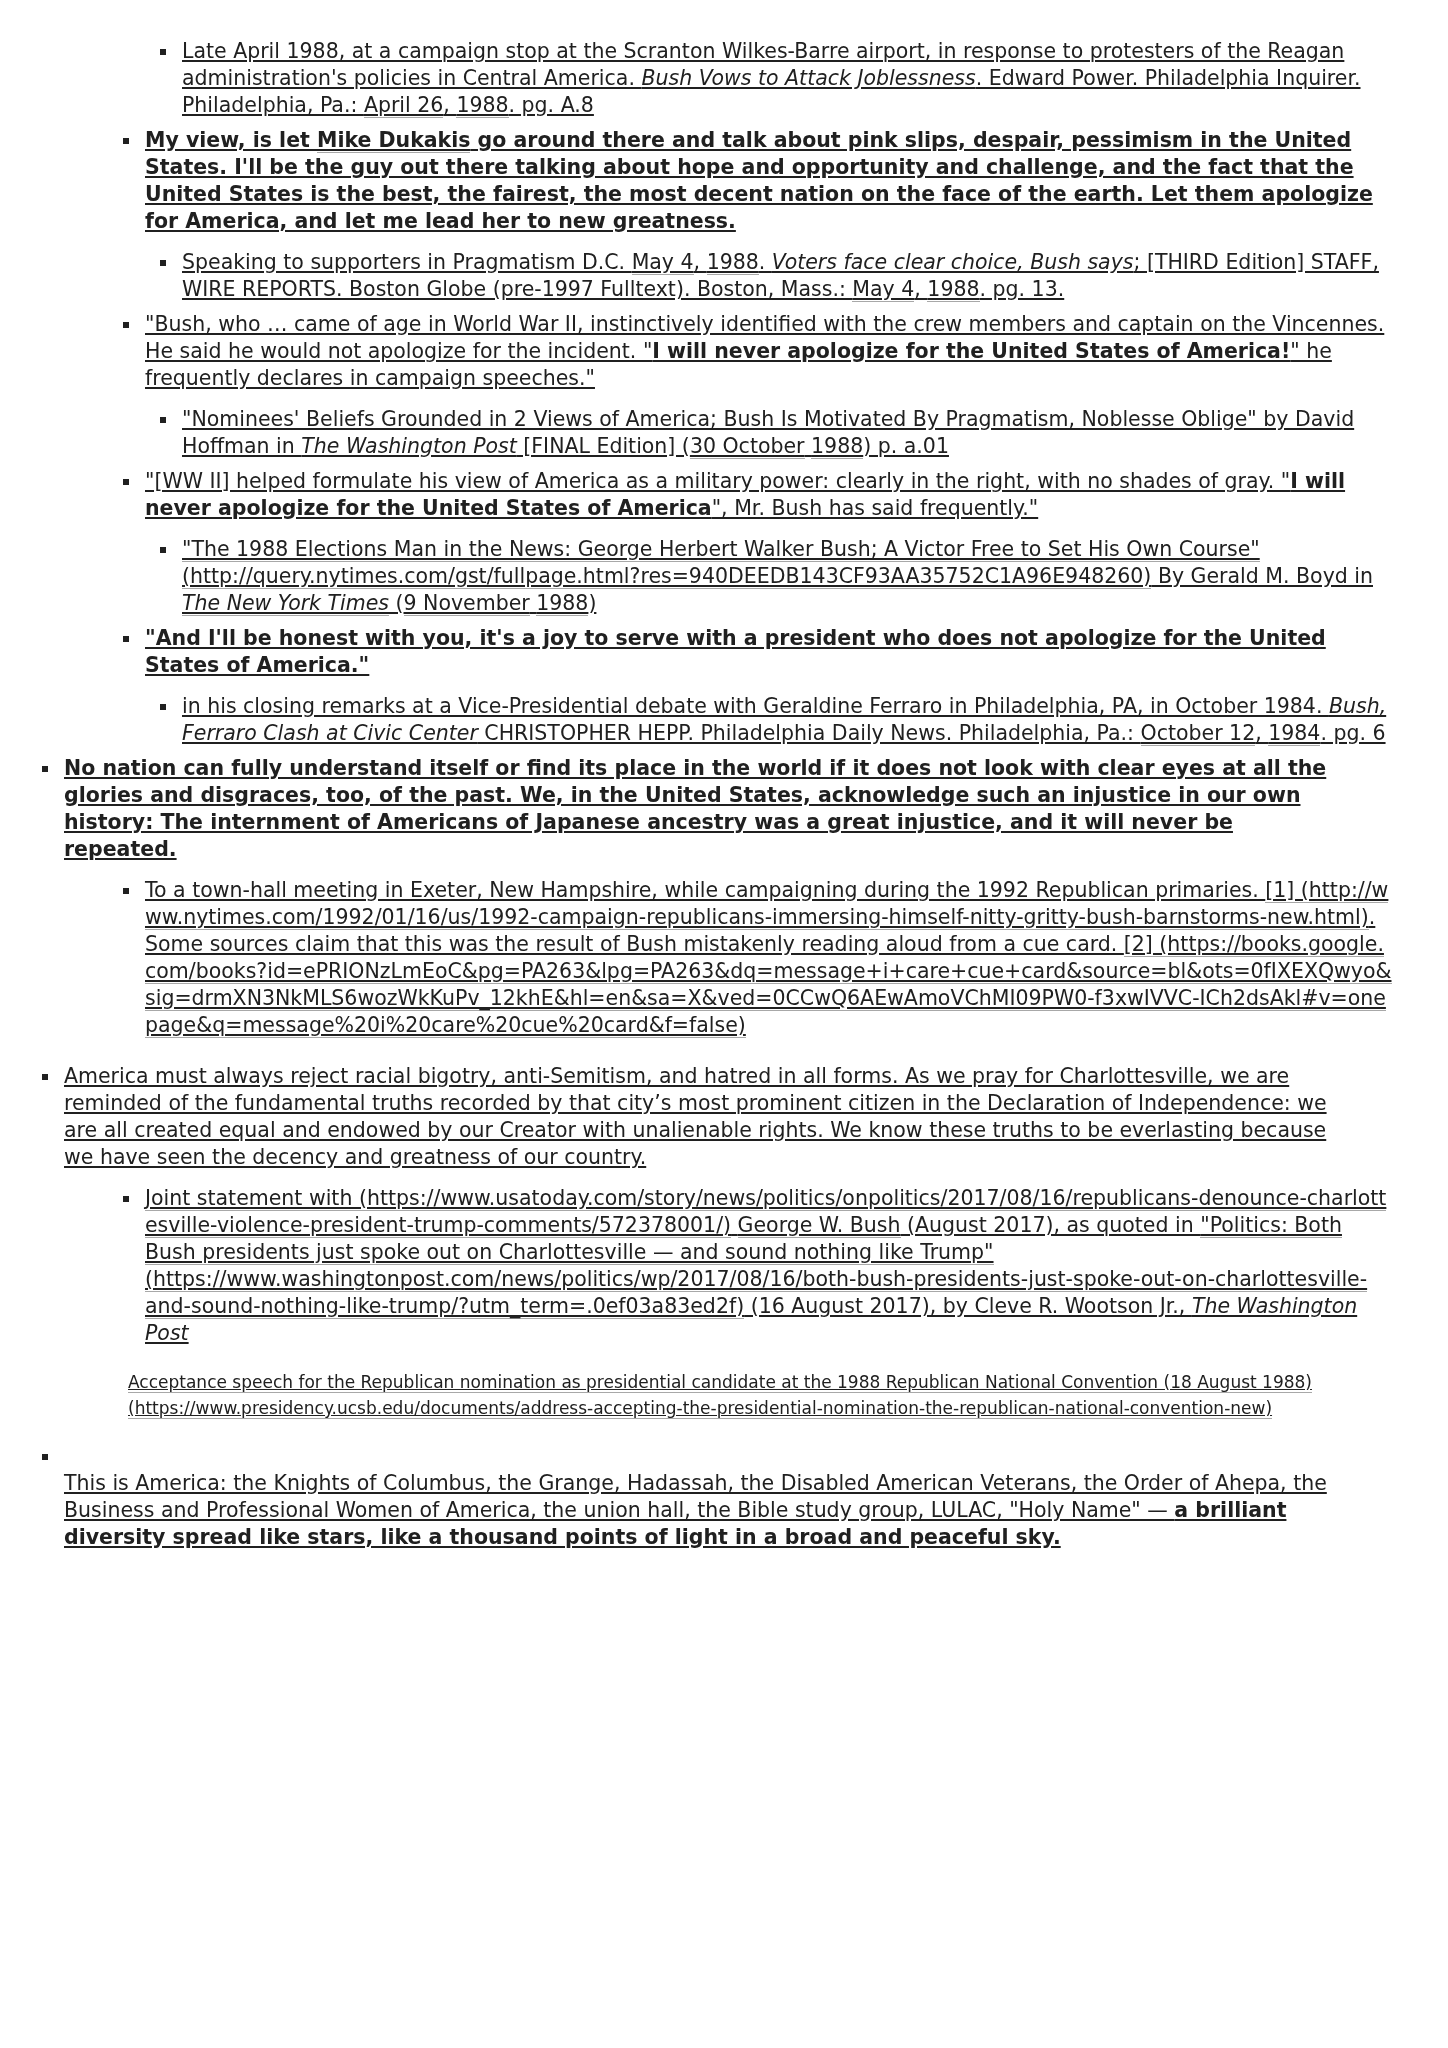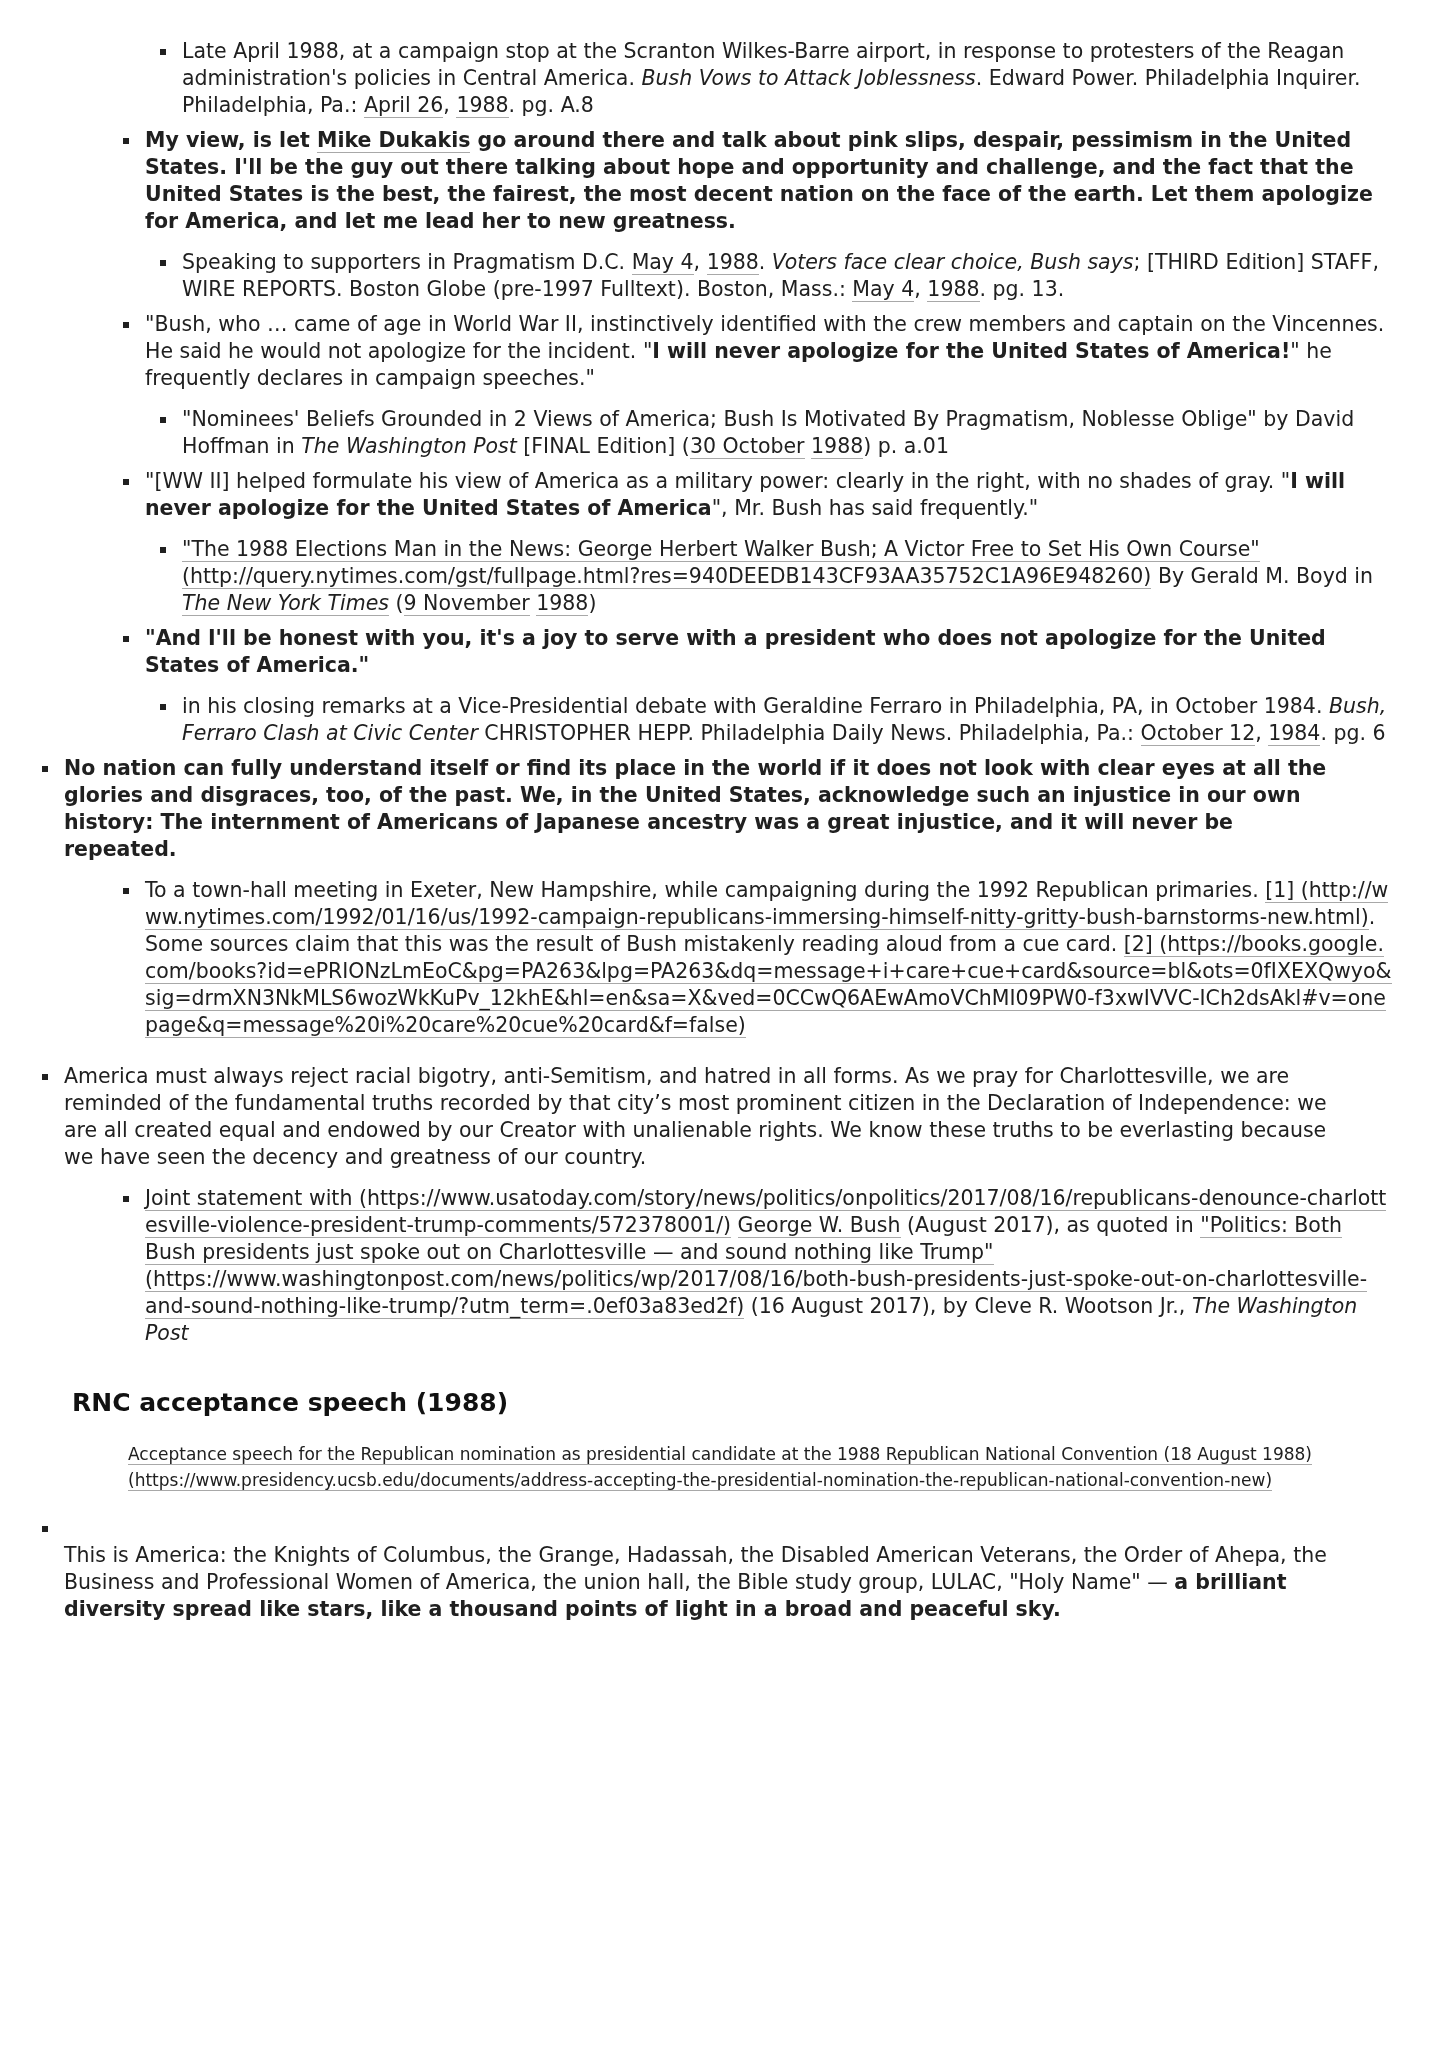"Late April 1988, at a" .page { text-decoration: none -> underline }
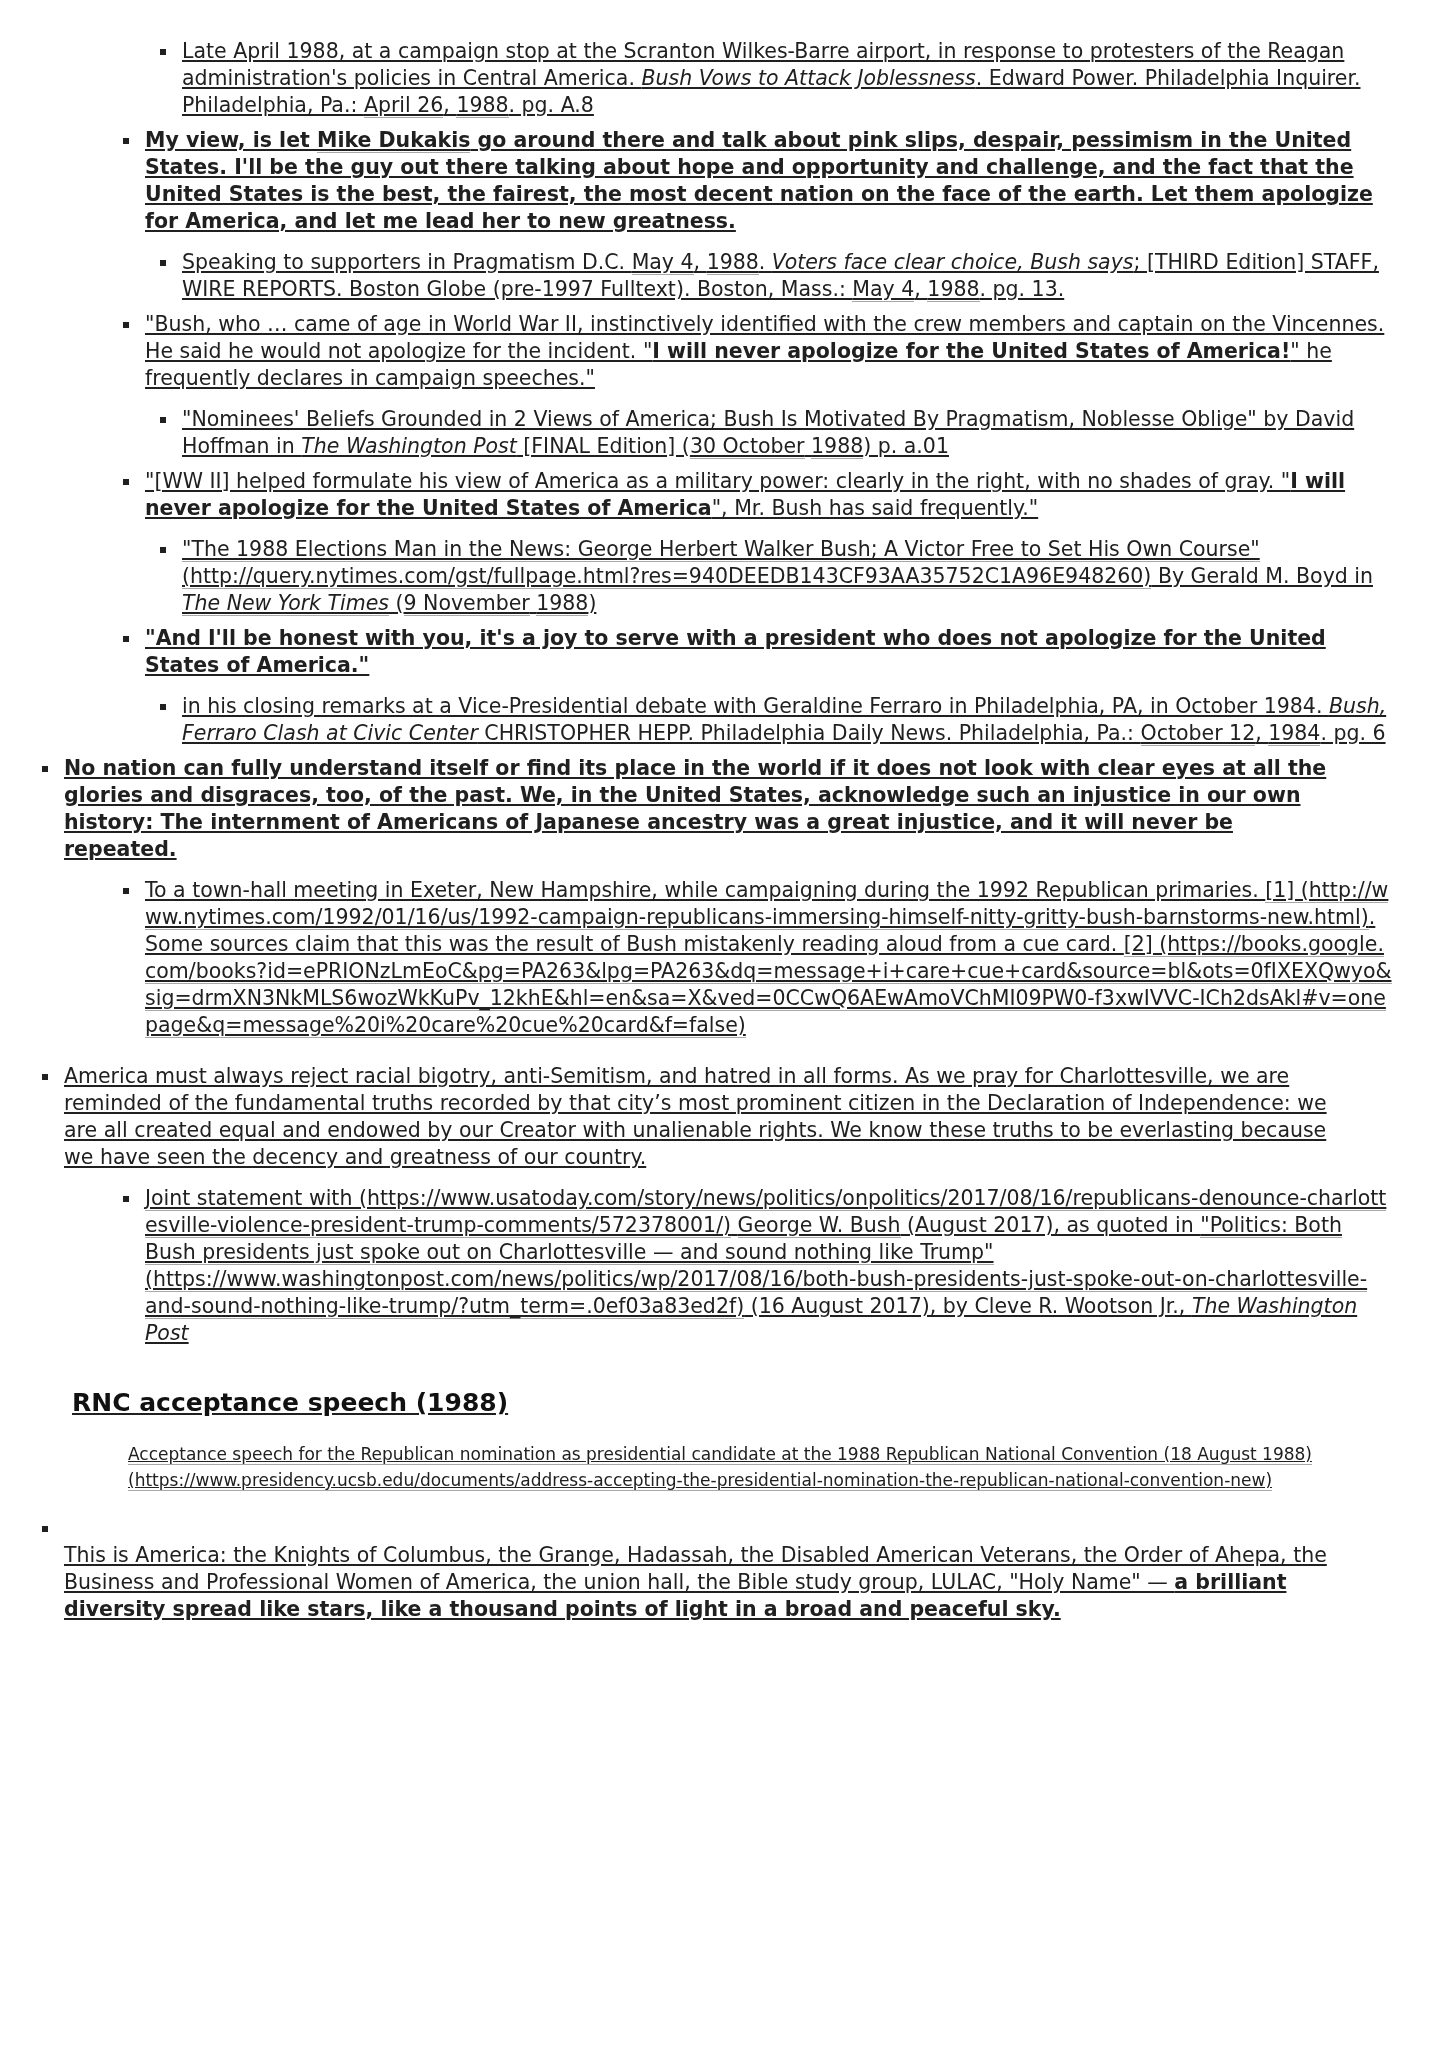"RNC acceptance speech (1988)" h2.heading { html: <h2>RNC acceptance speech (1988)</h2> -> none }
